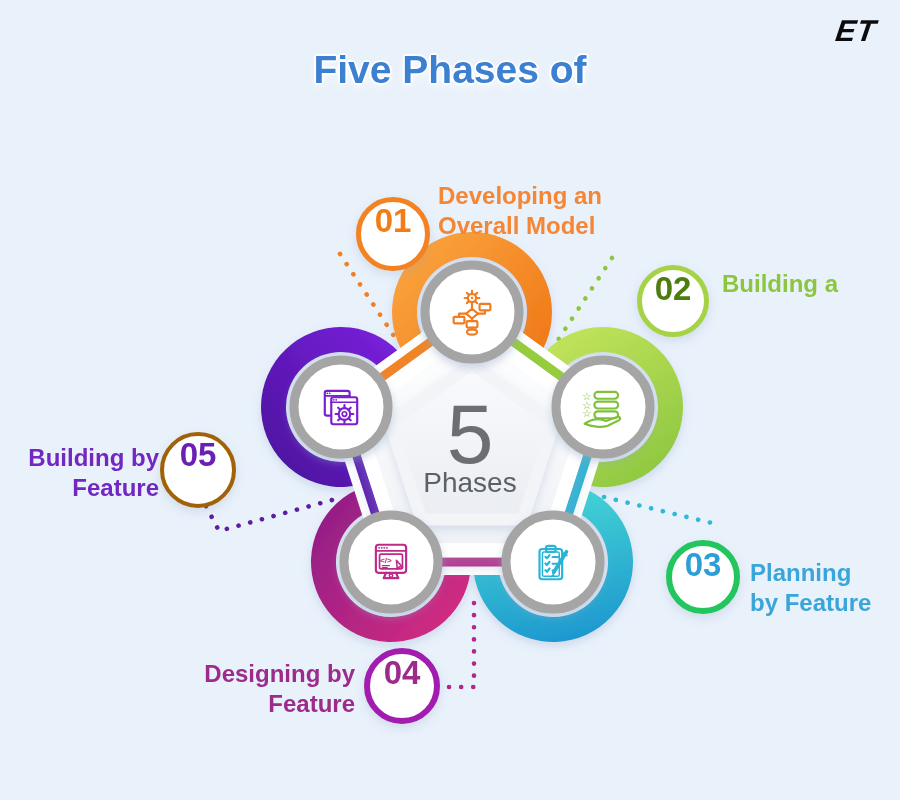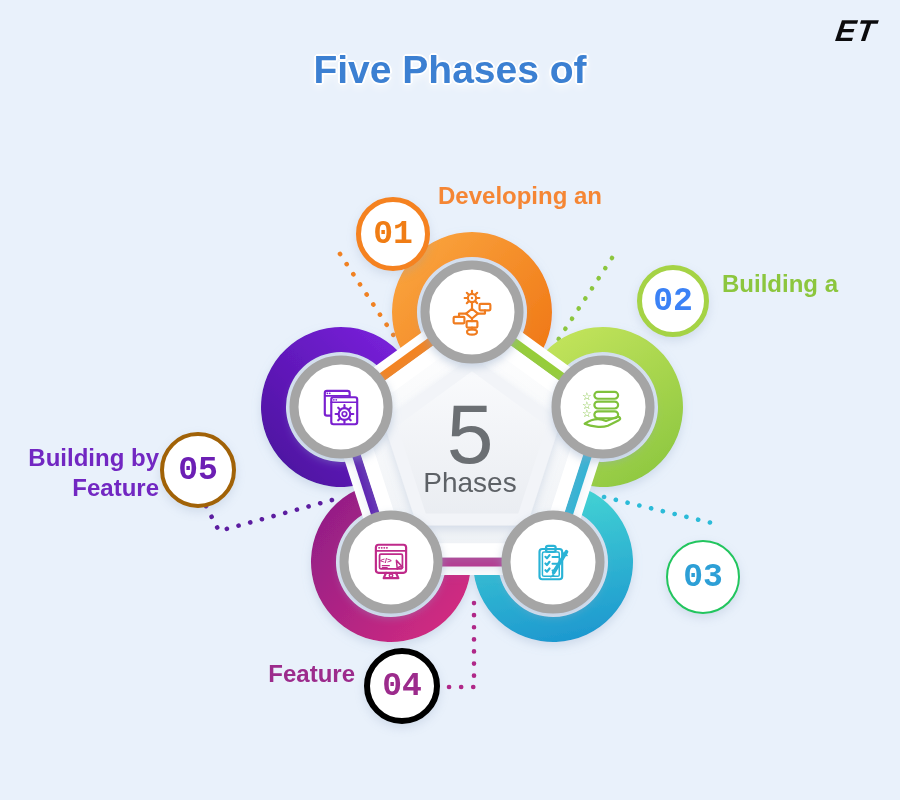"01" .badge { align-items: center -> flex-start; font-family: Liberation Mono, monospace -> none }
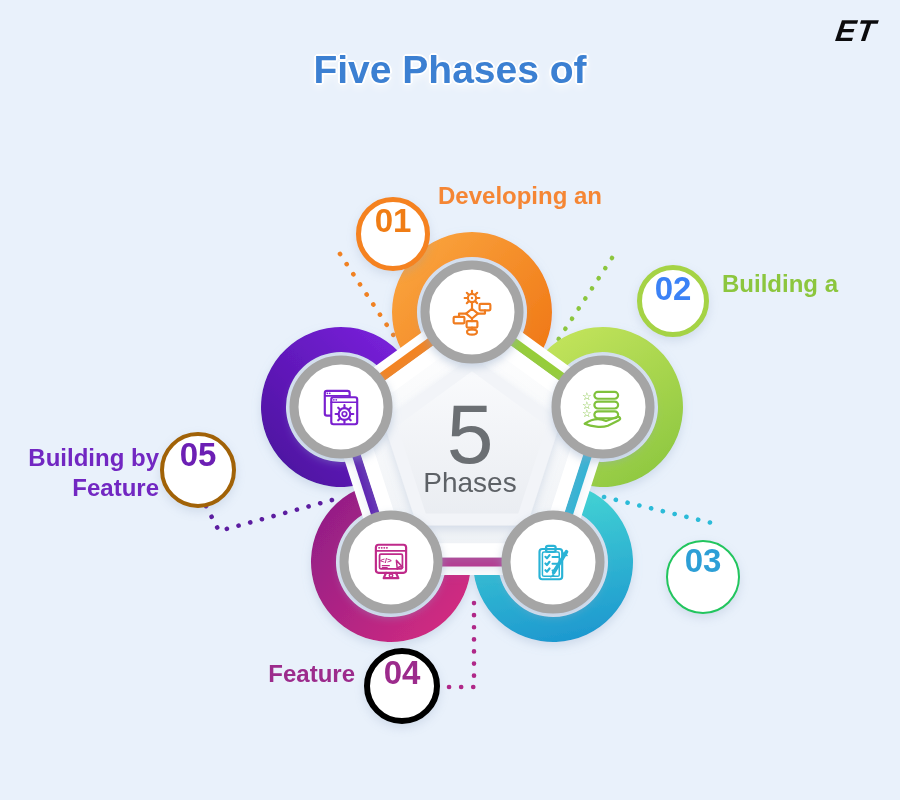"Overall Model" div { html: none -> <div>Overall Model</div> }
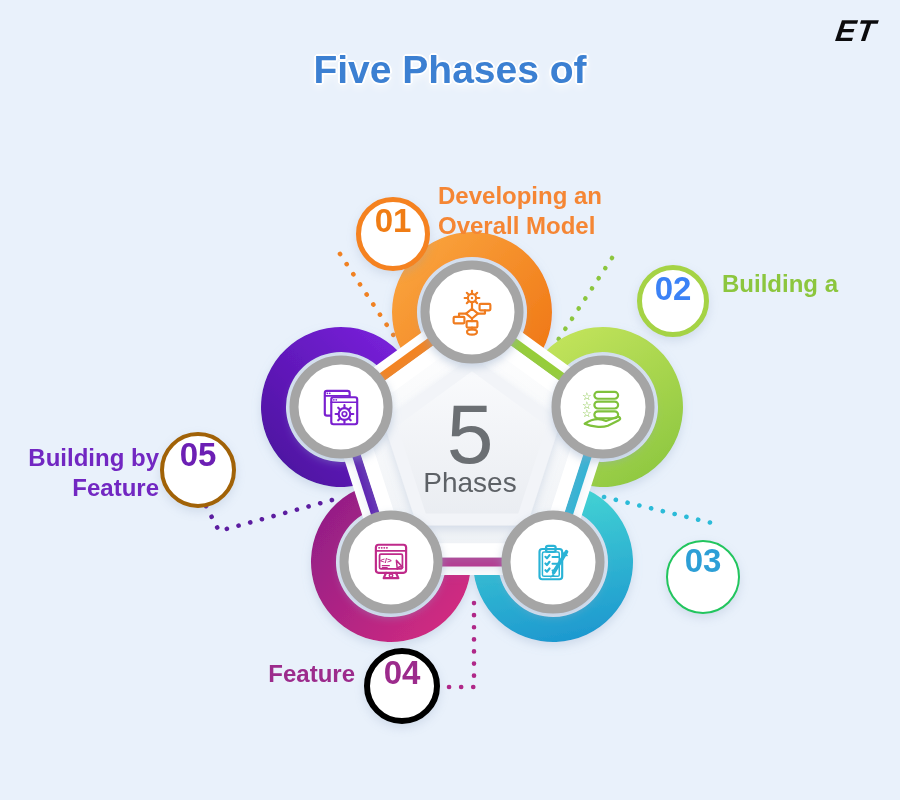"02" .b2 { color: #3b82f6 -> #4d7c0f }
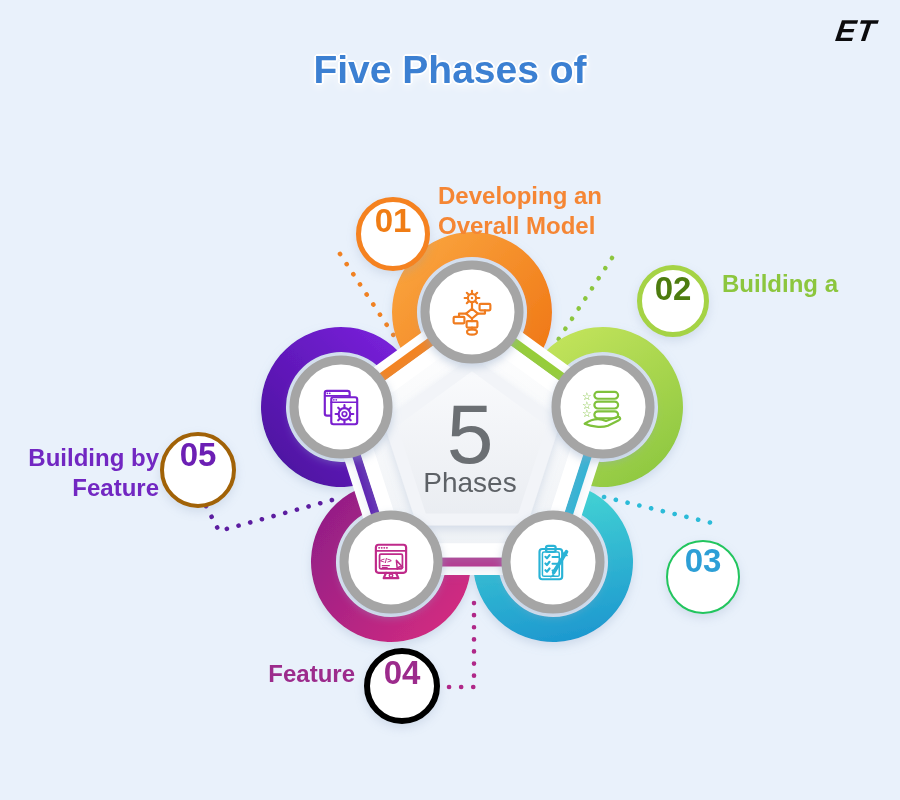"03" .b3 { border: 2px solid #22c55e -> 6px solid #22c55e }
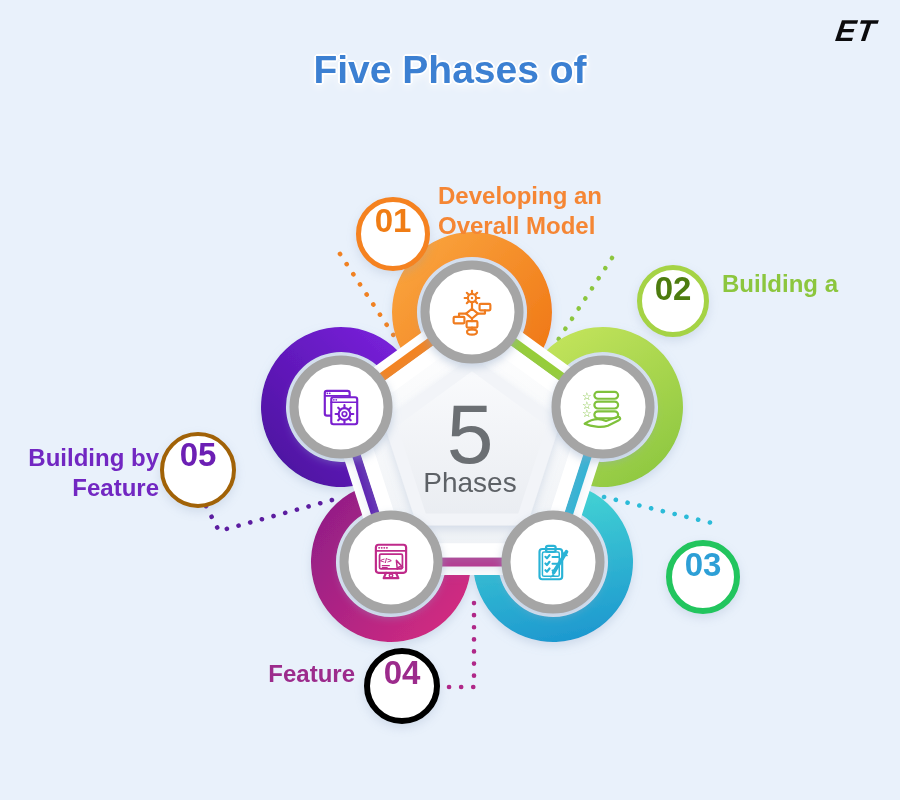"Planning" div { html: none -> <div>Planning</div> }
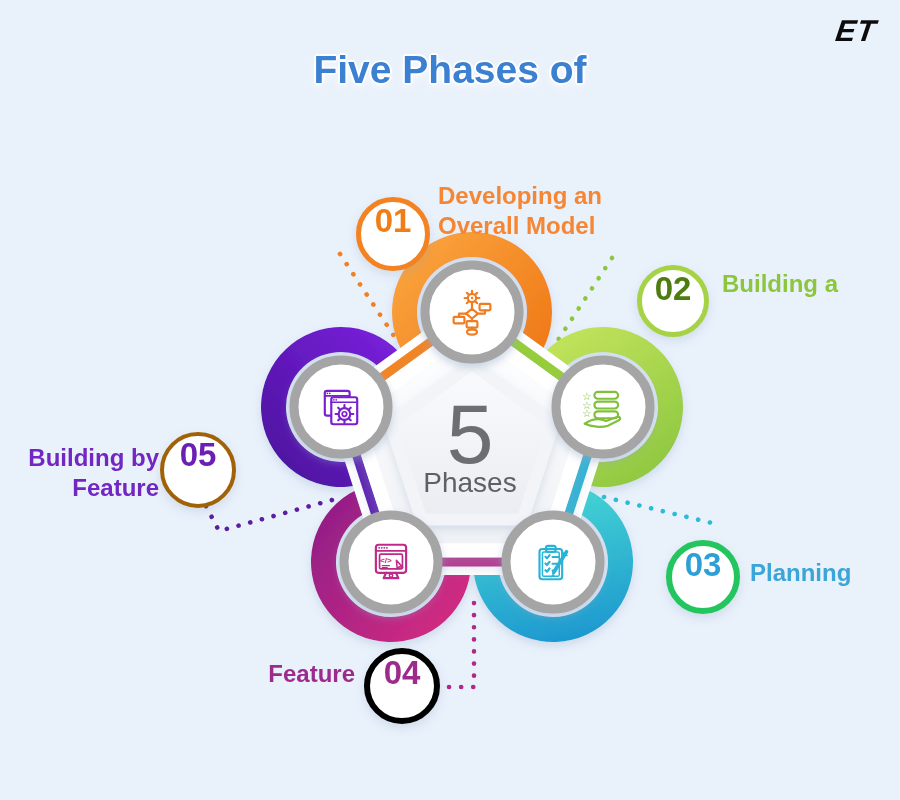"by Feature" div { html: none -> <div>by Feature</div> }
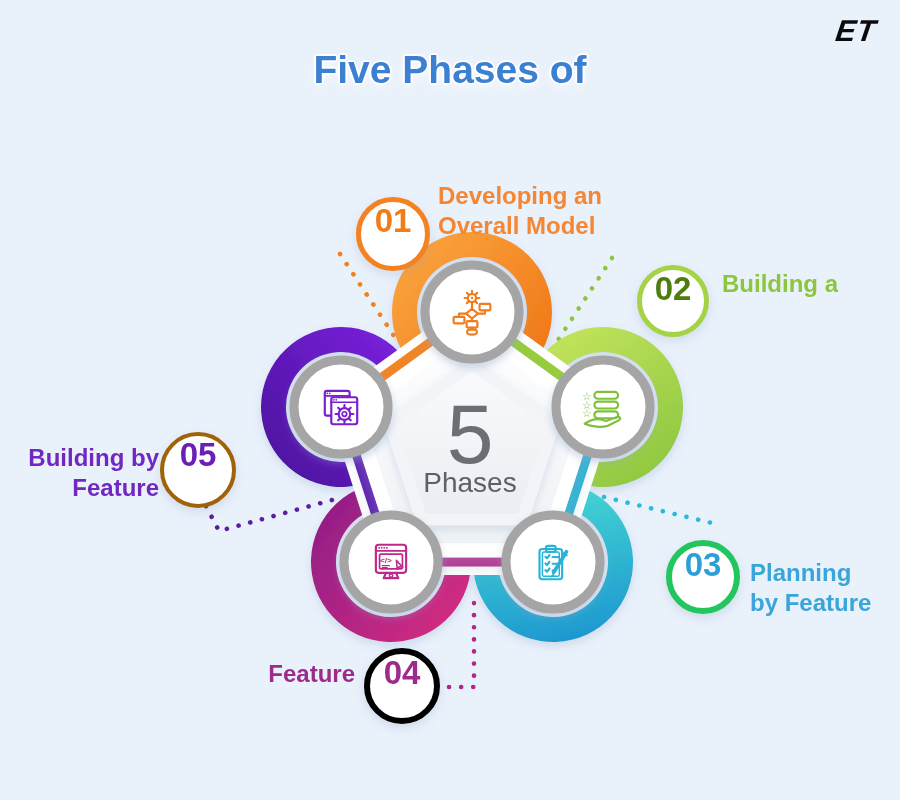"Designing by" div { html: none -> <div>Designing by</div> }
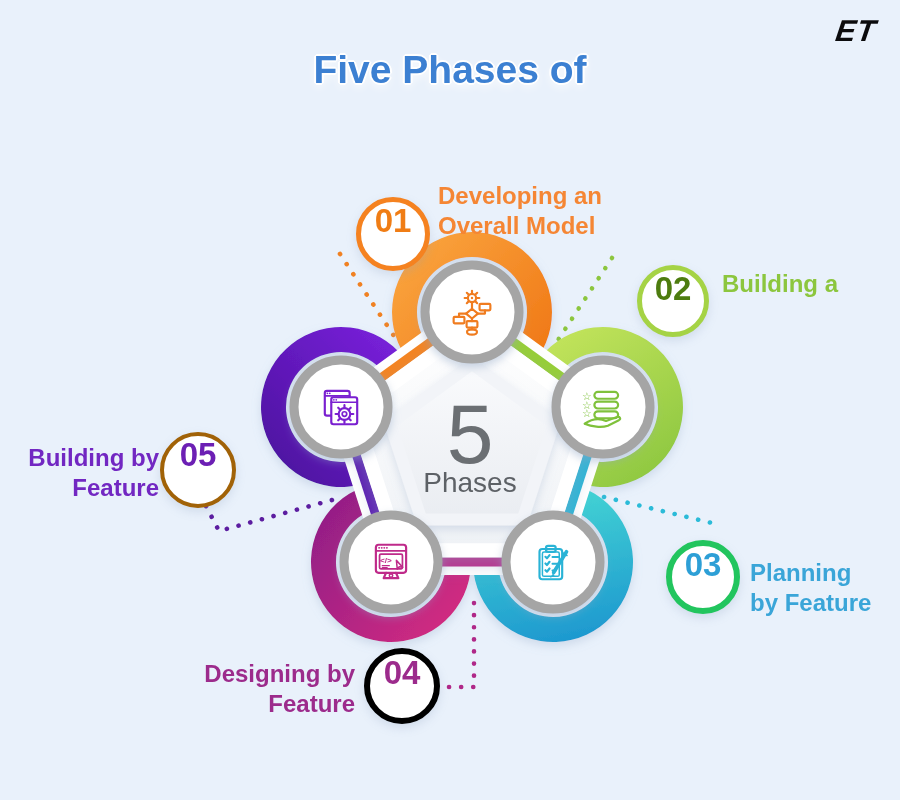"04" .b4 { border: 6px solid #000000 -> 6px solid #a21caf }
